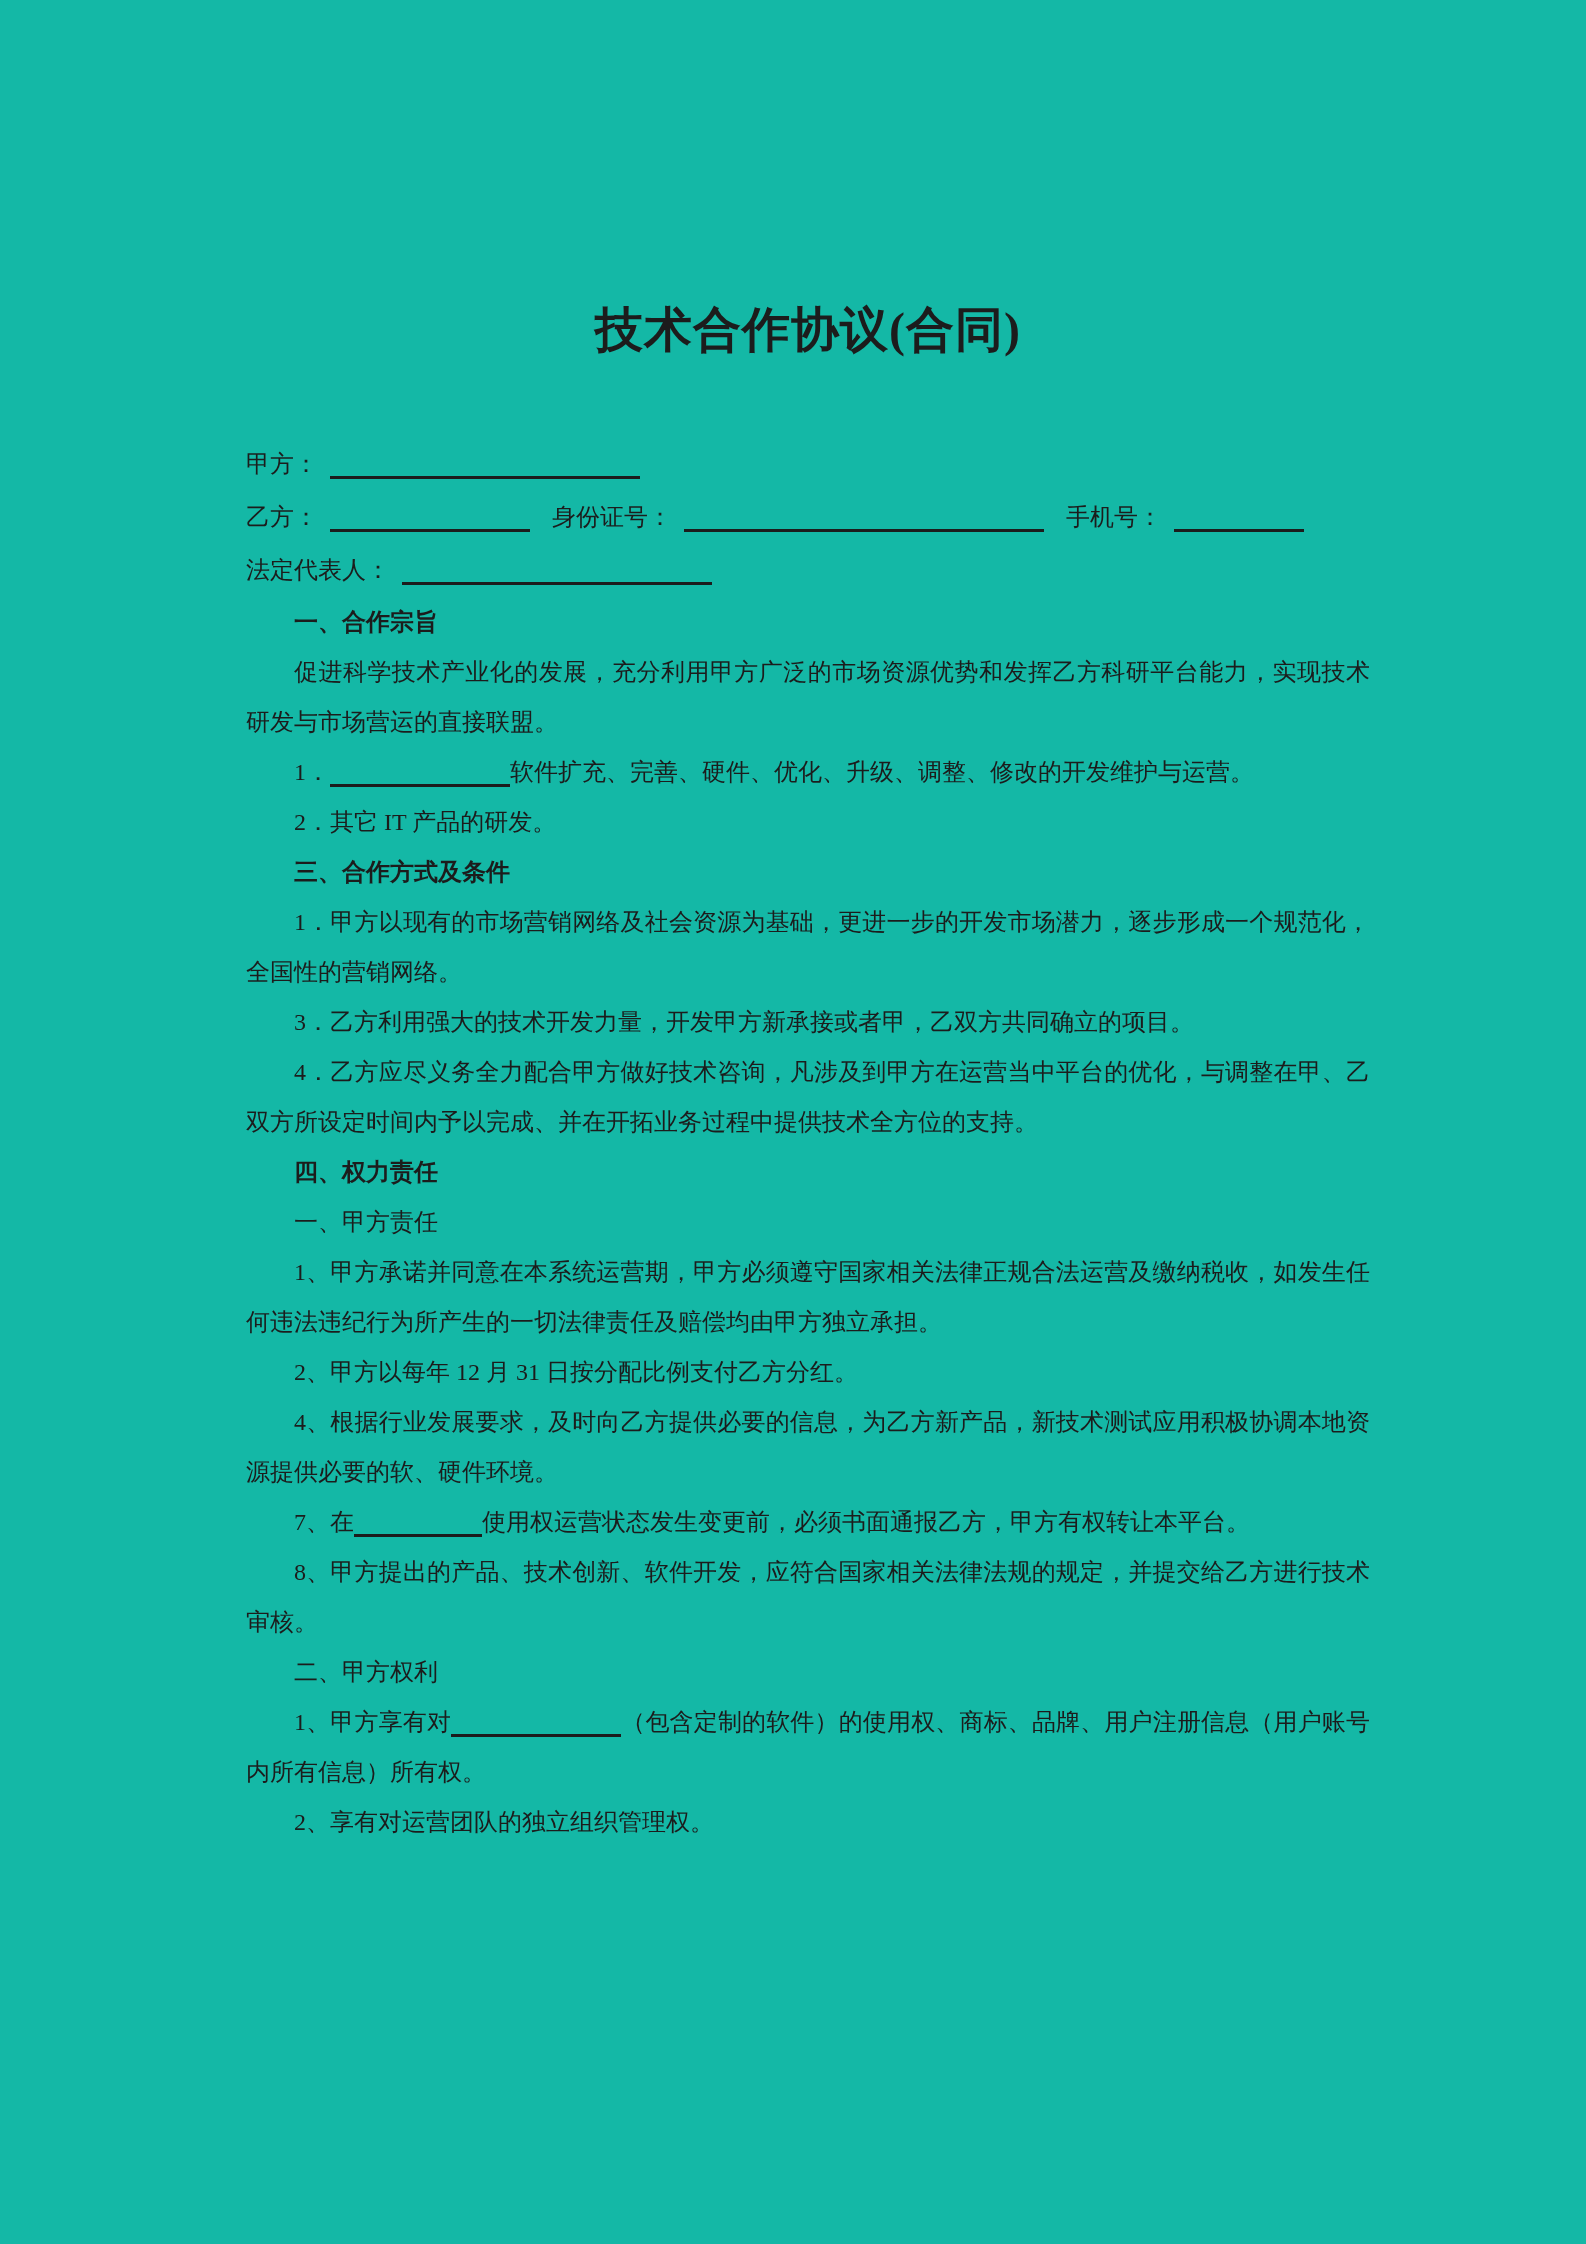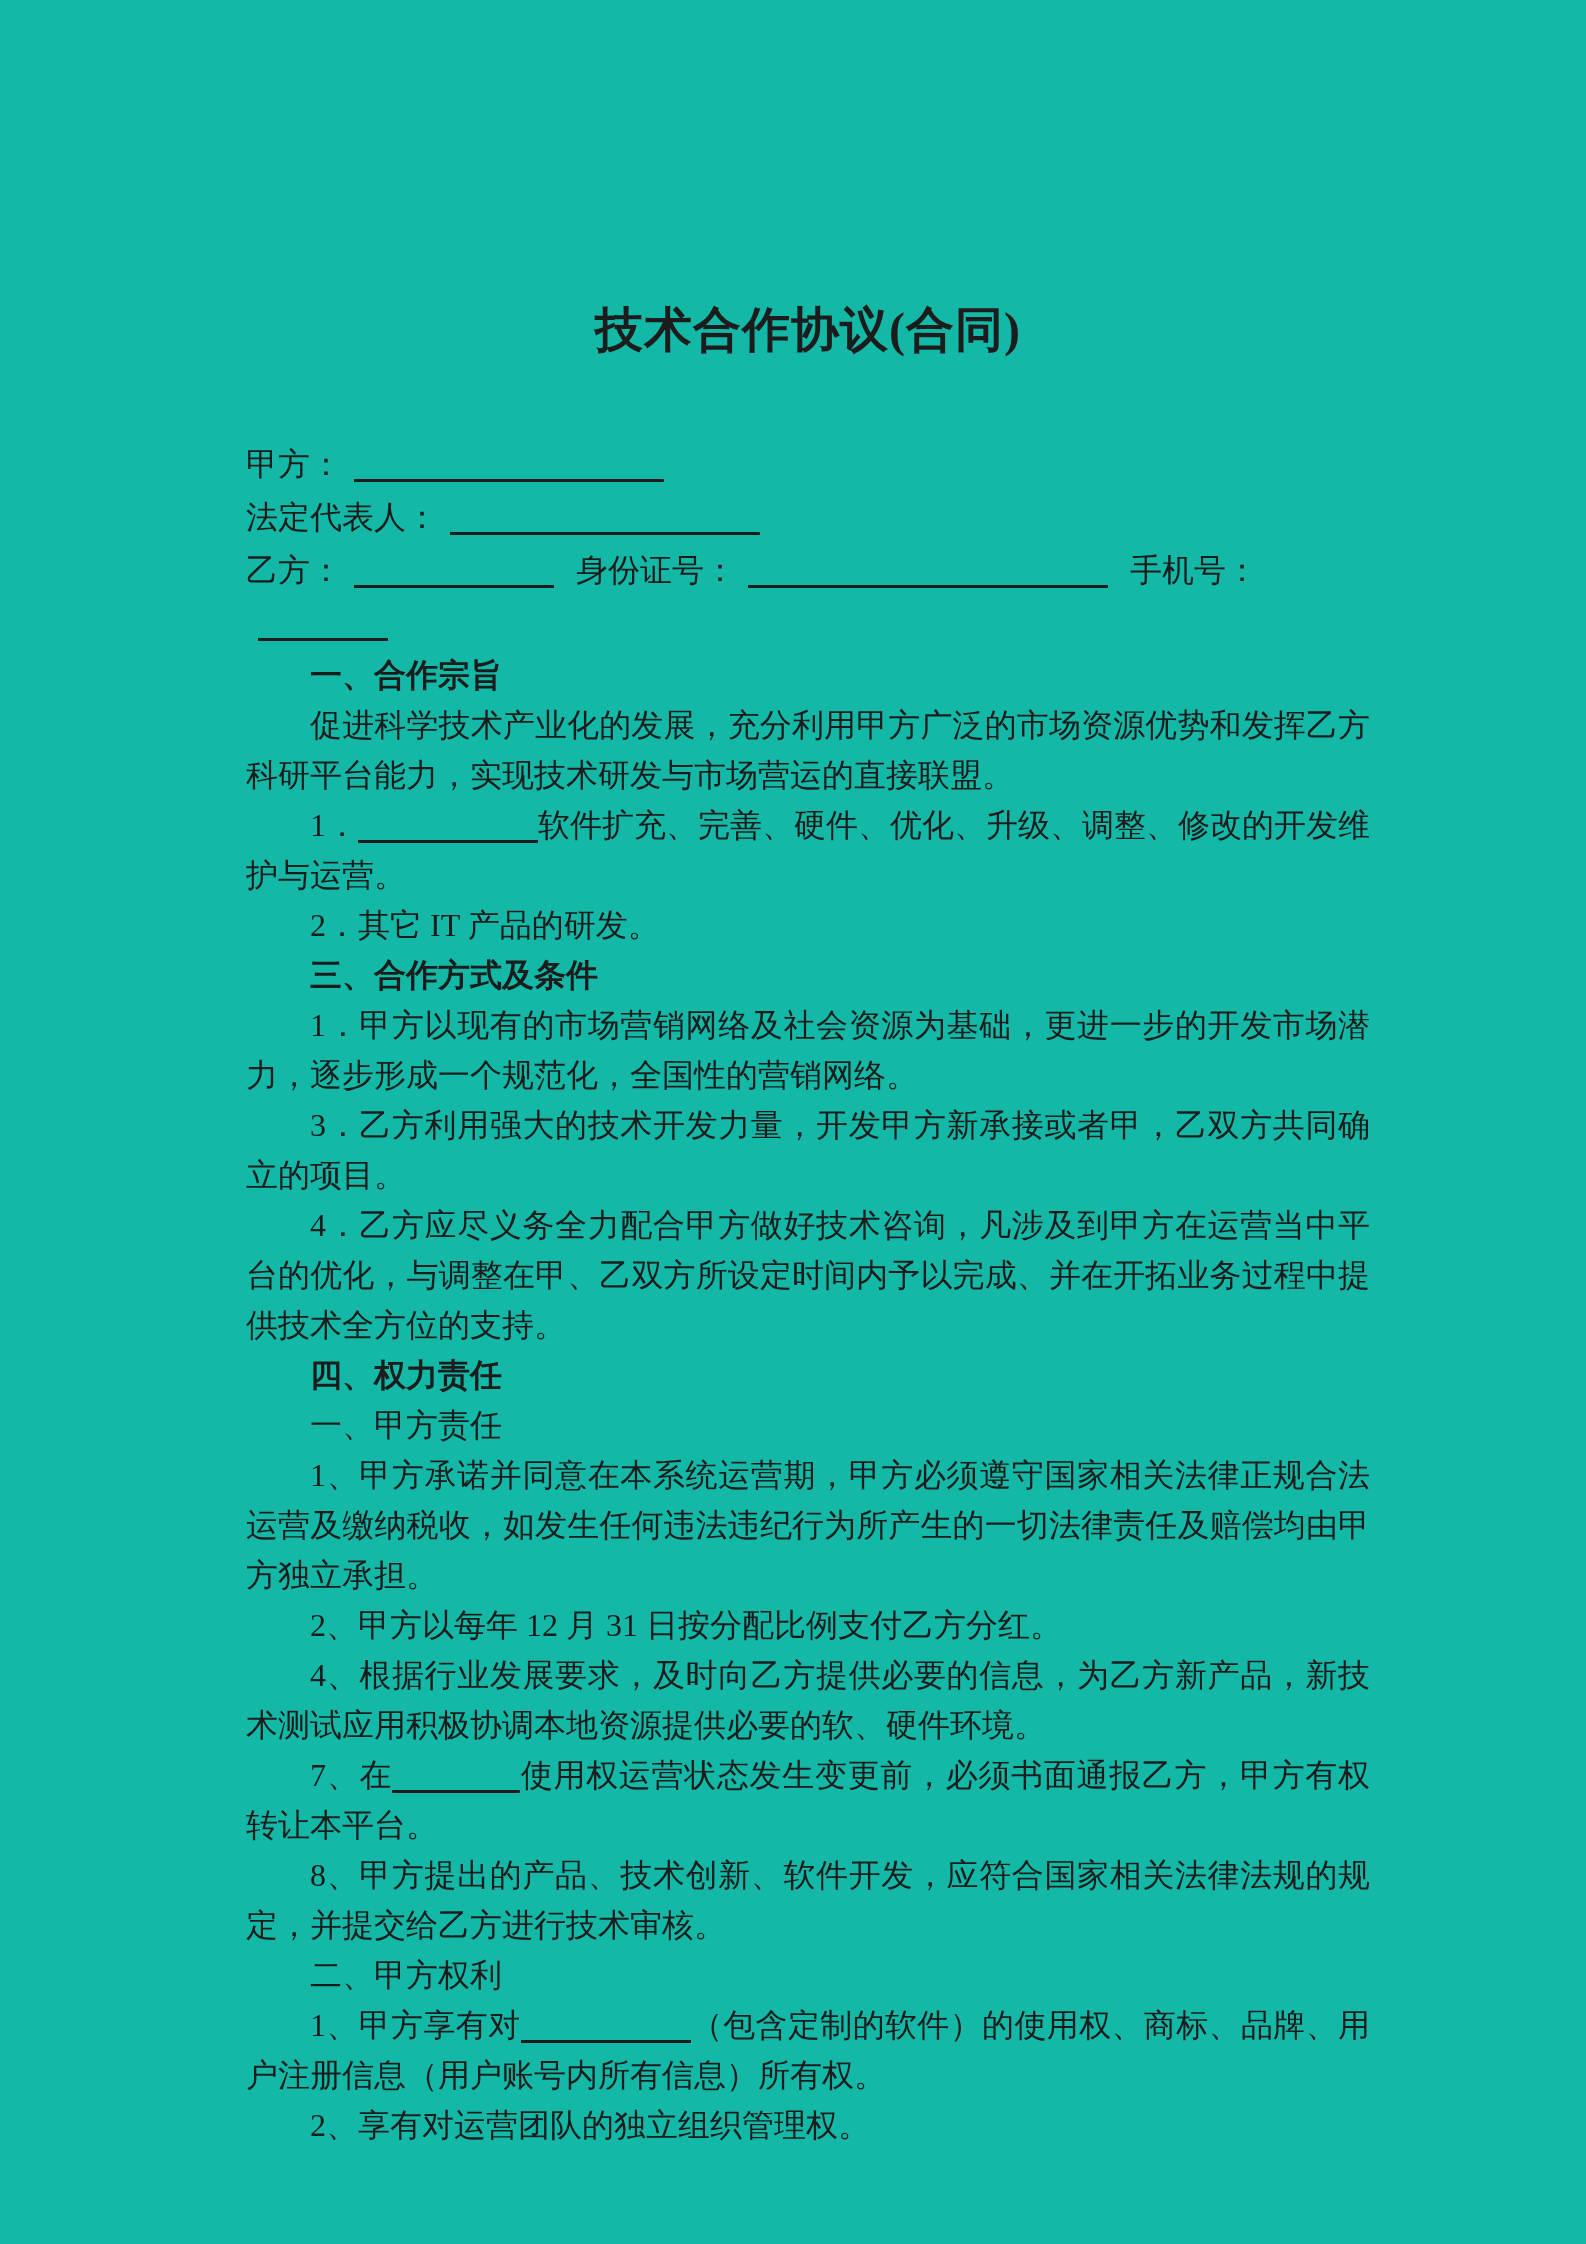"甲方：" .p { font-size: 32px -> 24px }
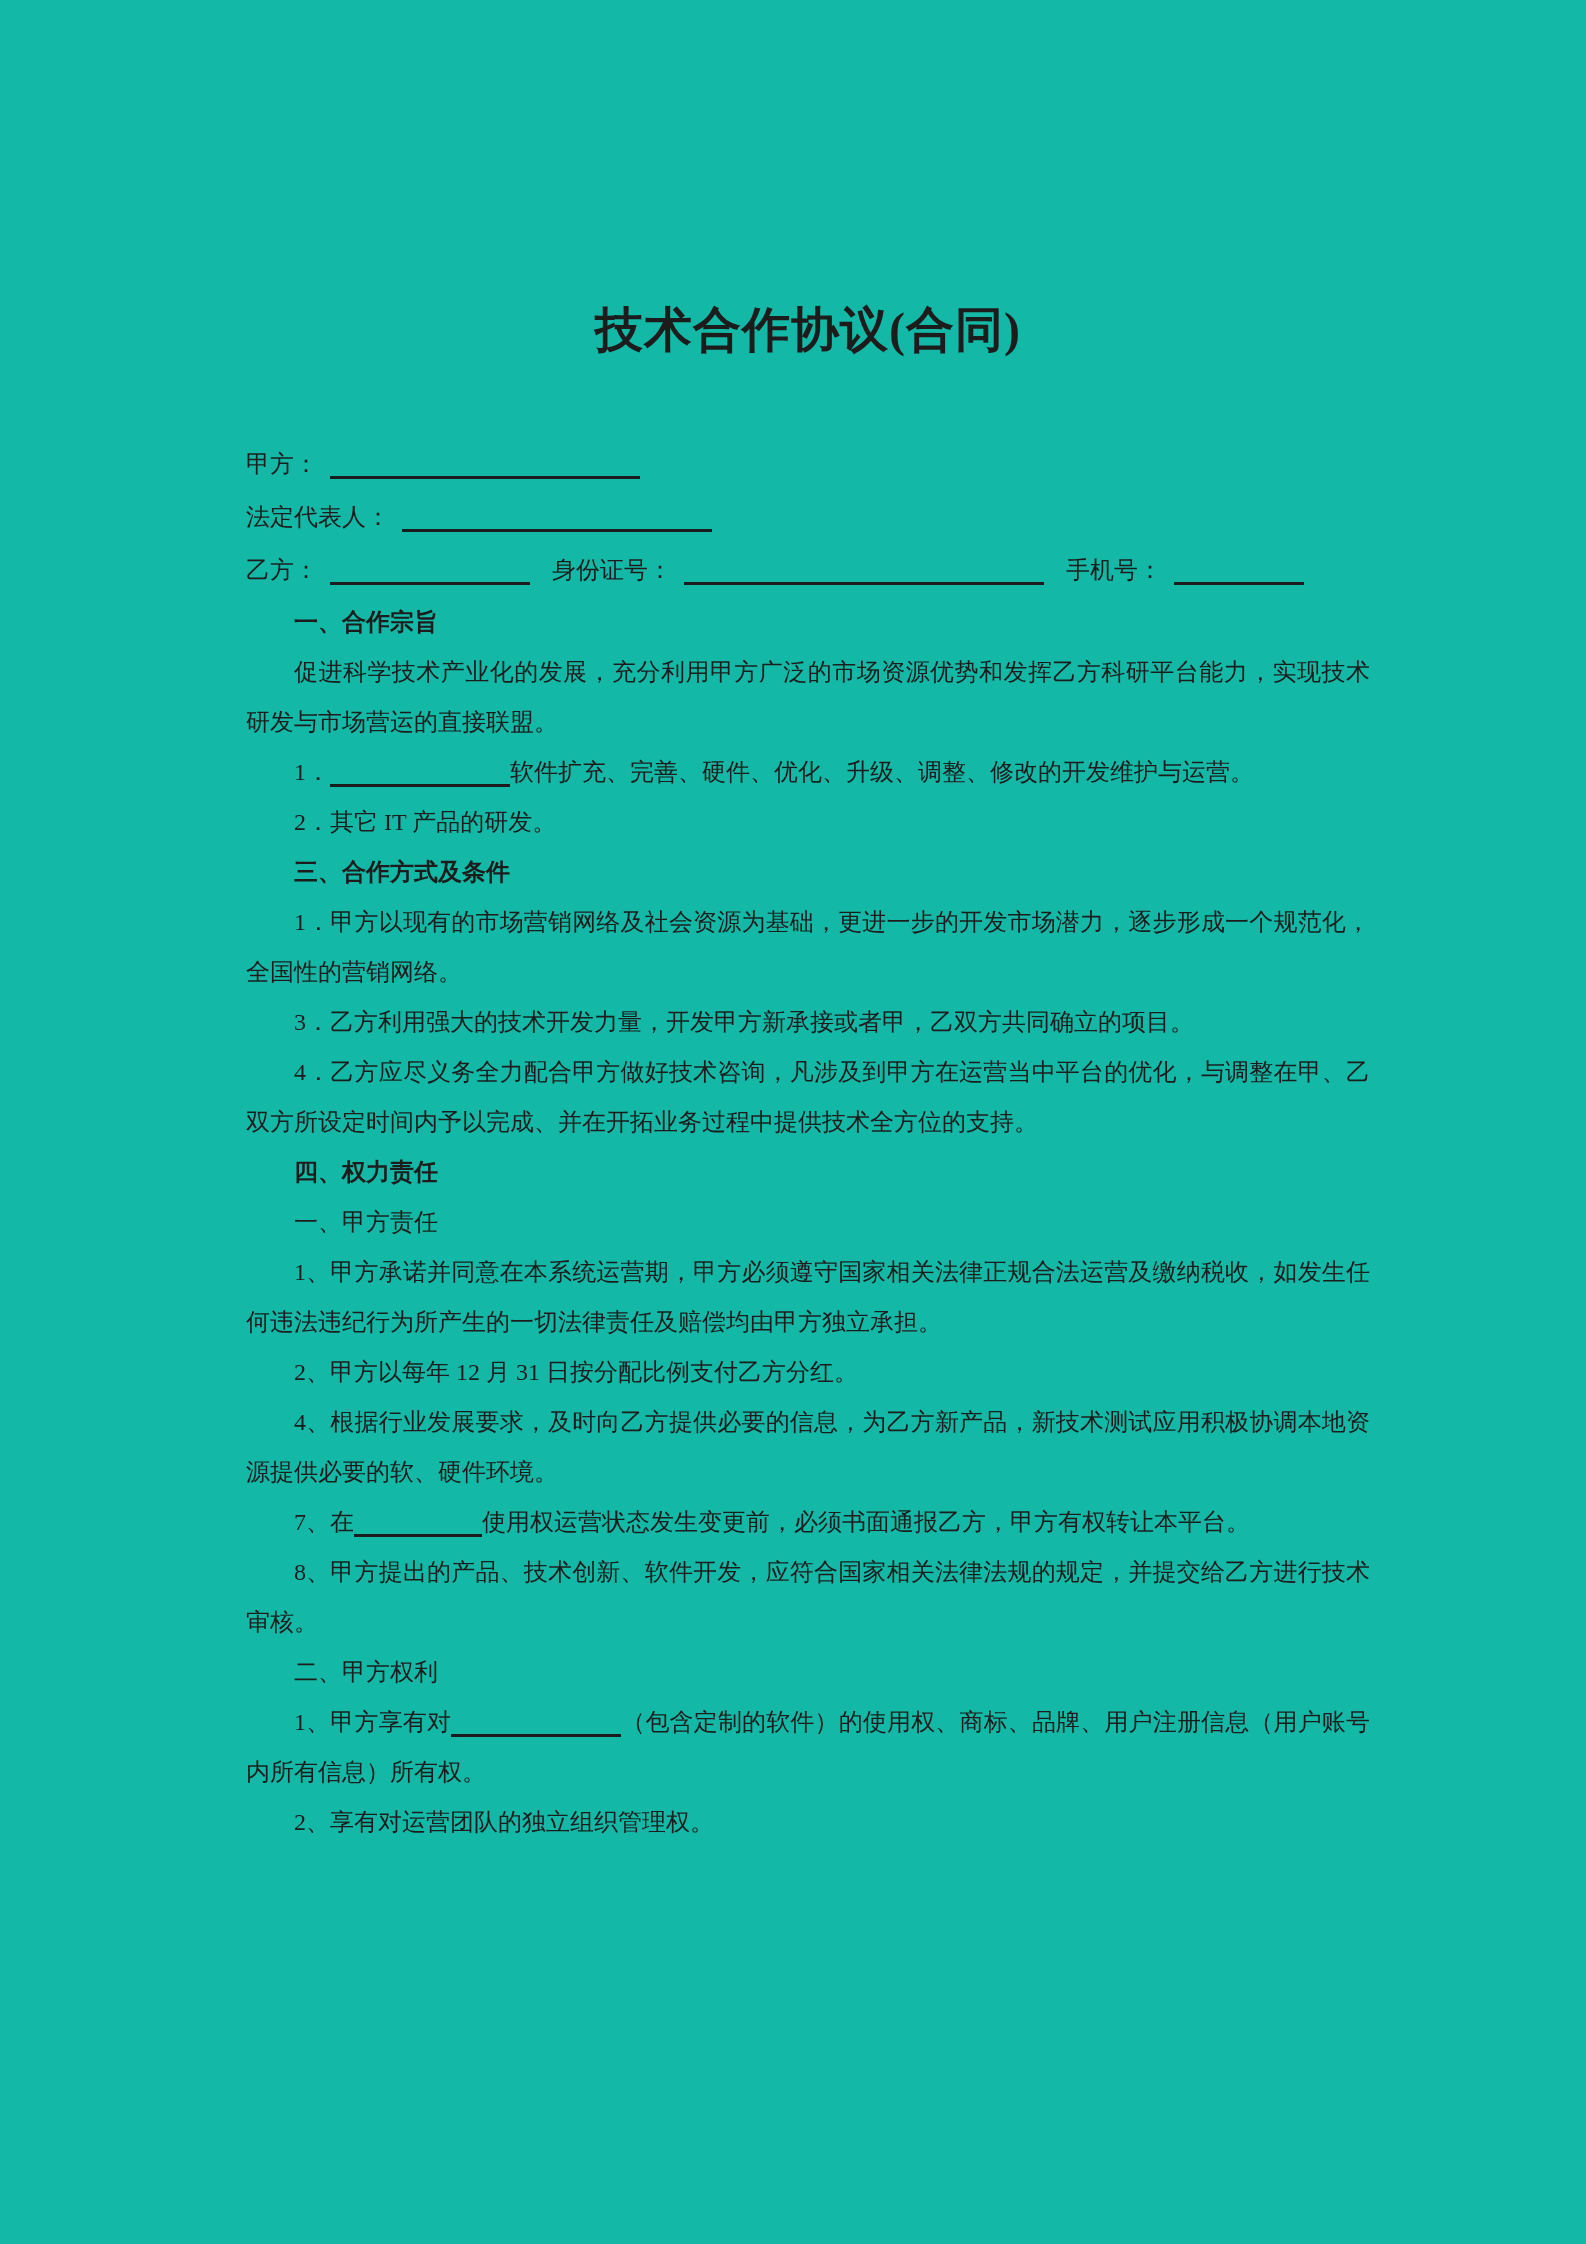"法定代表人：" p.p { order: before "乙方： 身份证号： 手机号：" -> after "乙方： 身份证号： 手机号：" }
